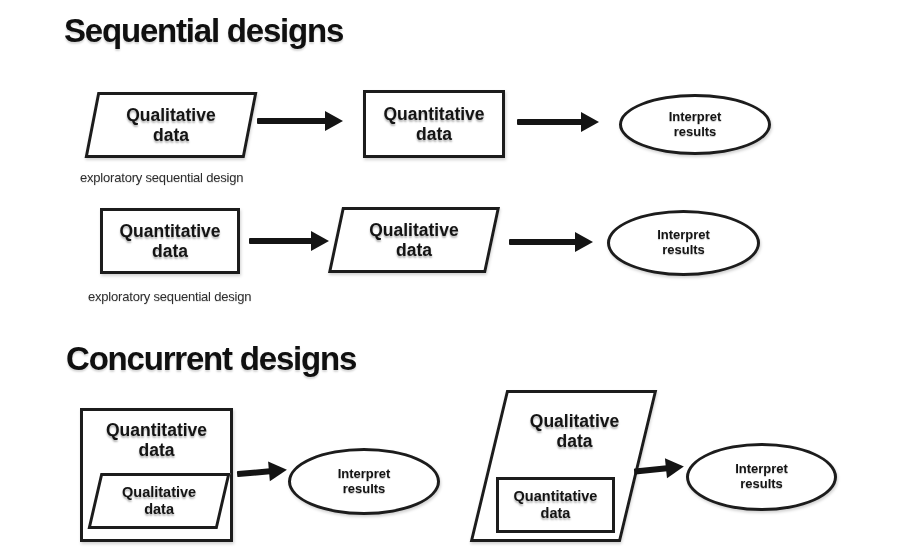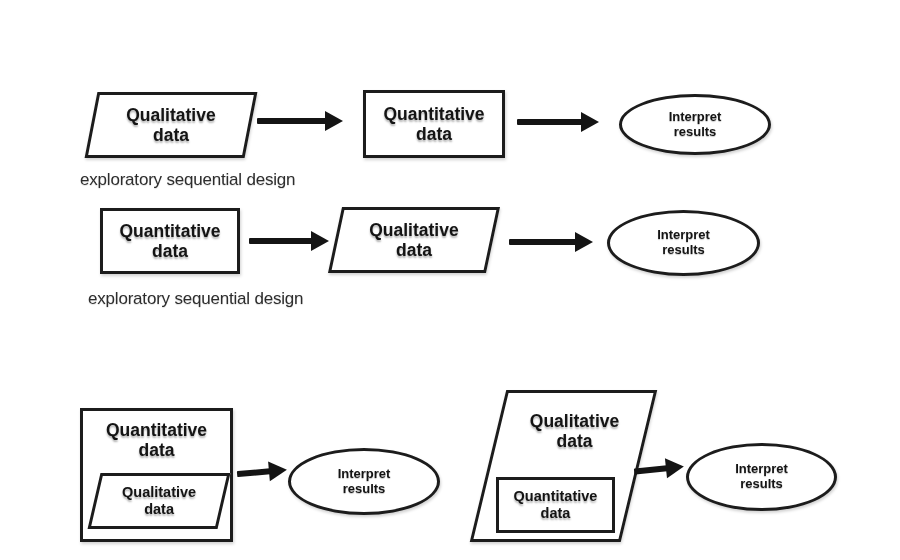"Sequential designs" h1.heading { html: none -> <h1>Sequential designs</h1> }
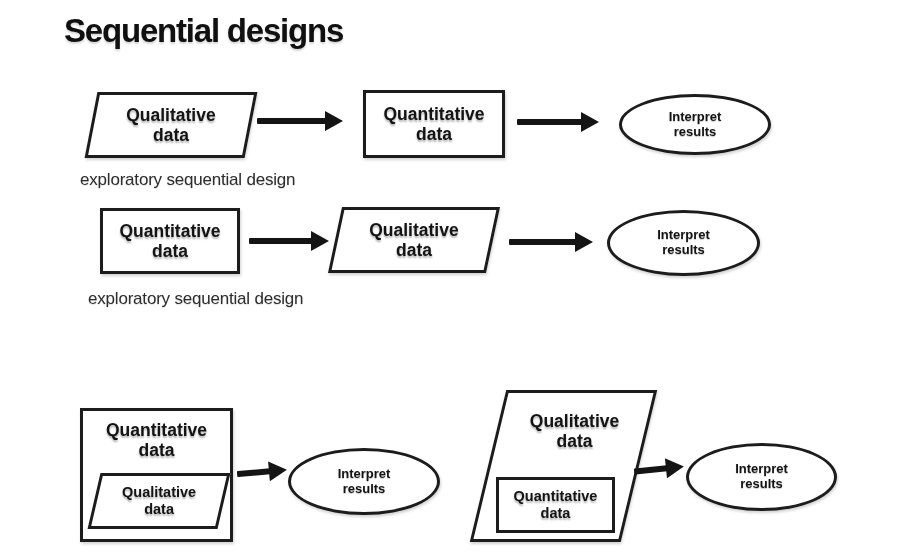"exploratory sequential design" .caption { font-size: 17px -> 13px }
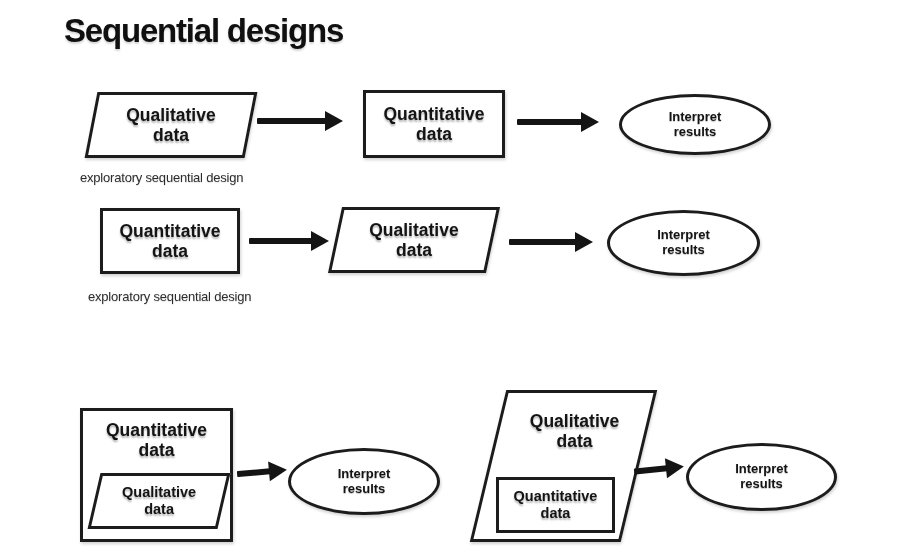"Concurrent designs" h1.heading { html: none -> <h1>Concurrent designs</h1> }
